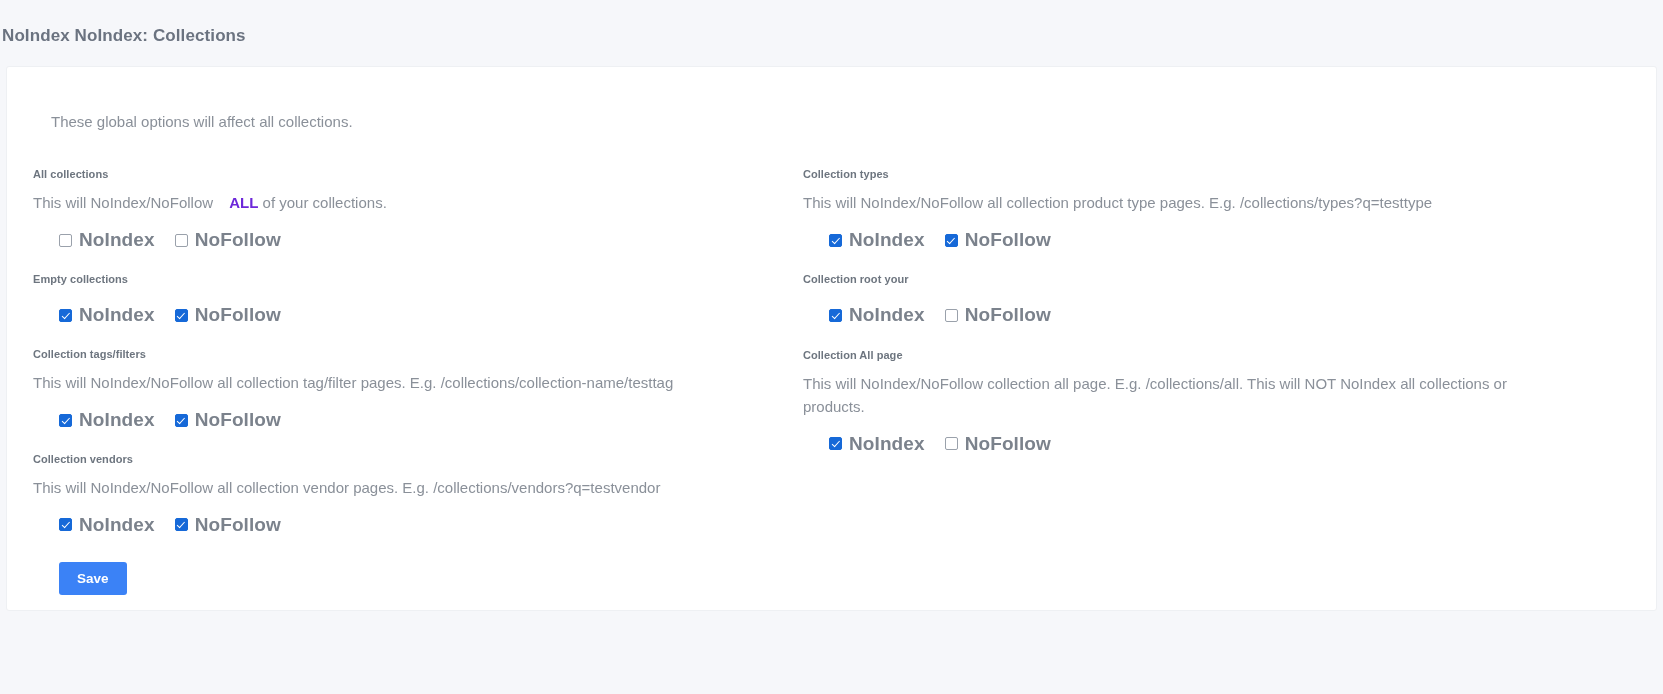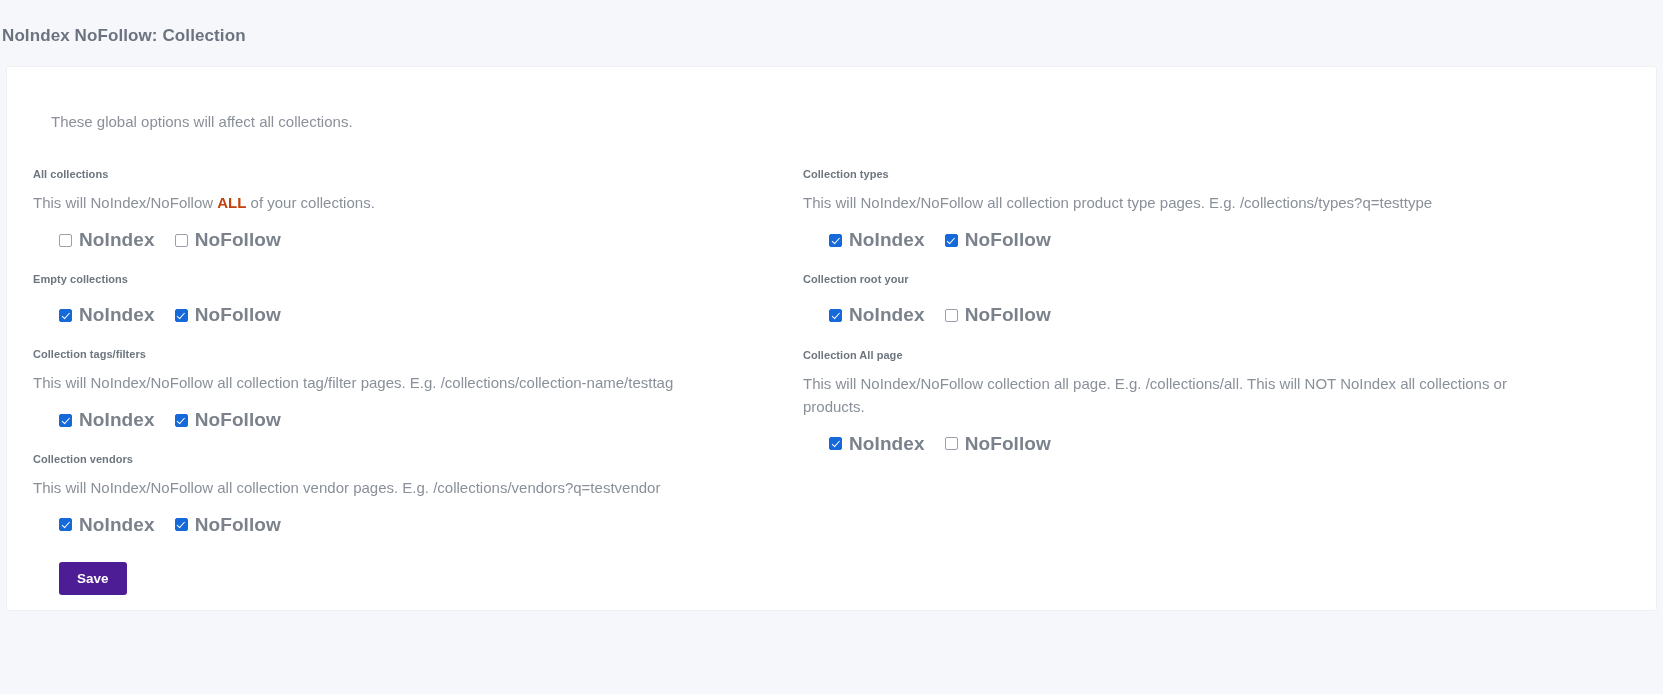"NoIndex NoFollow: Collection" h1.page-title { text: NoFollow: Collection -> NoIndex: Collections }
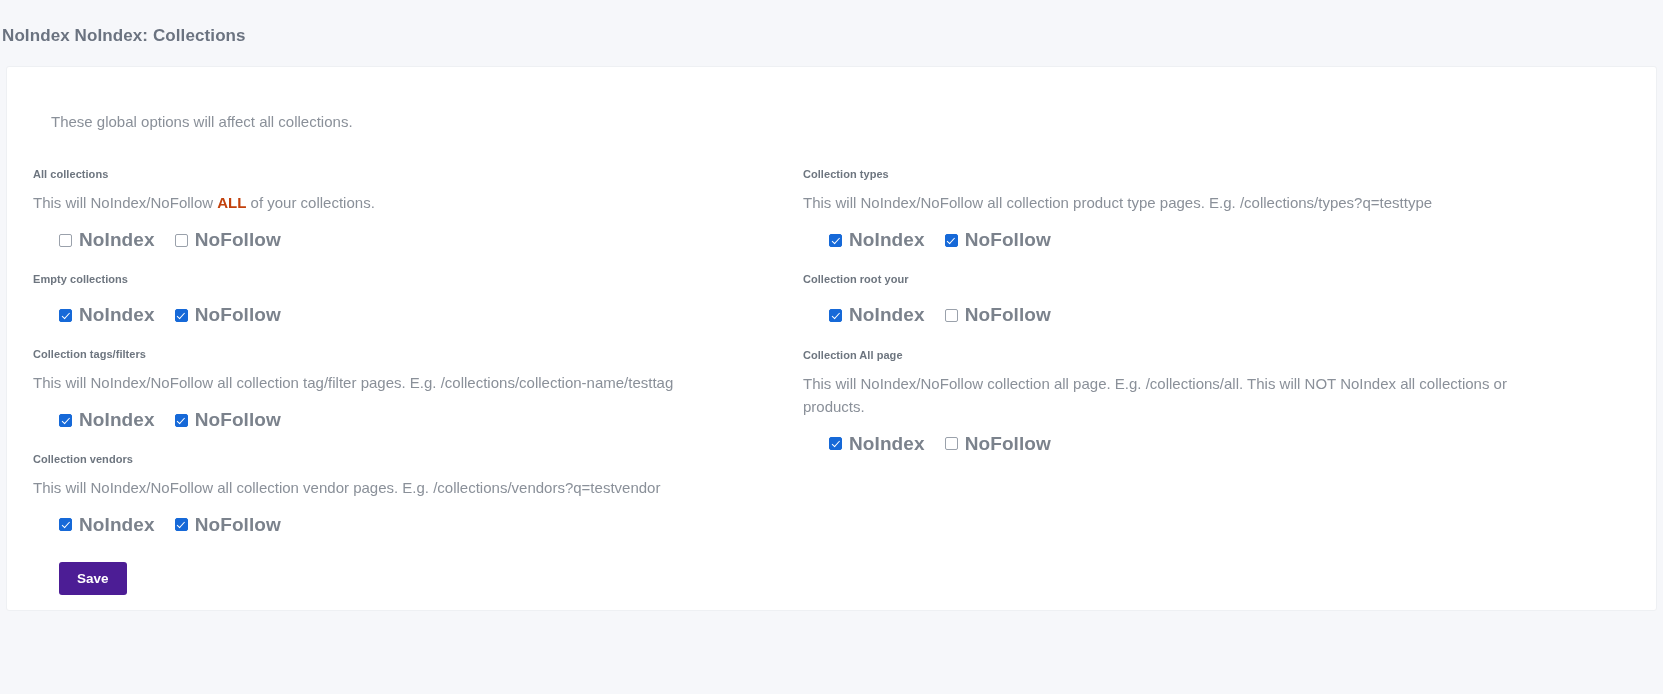"ALL" .section-desc b { color: #c2410c -> #6d28d9; margin-left: none -> 12px }
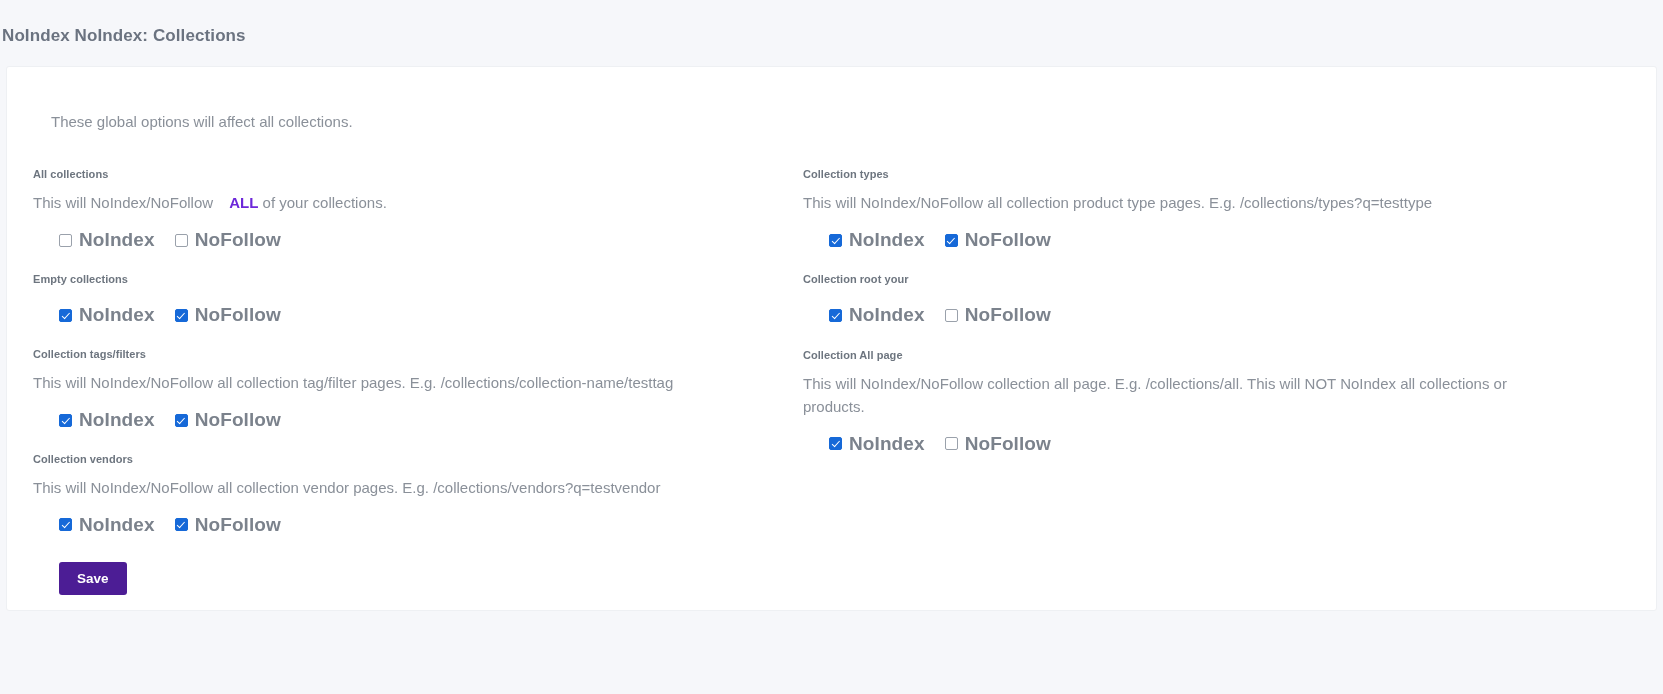"Save" .save-button { background: #4c1d95 -> #3b82f6 }
